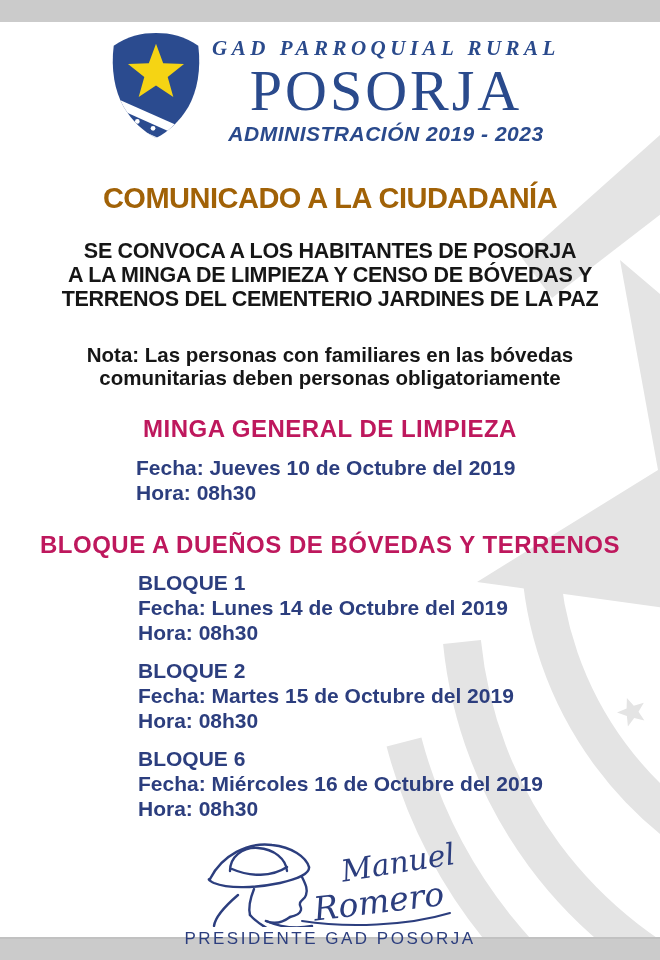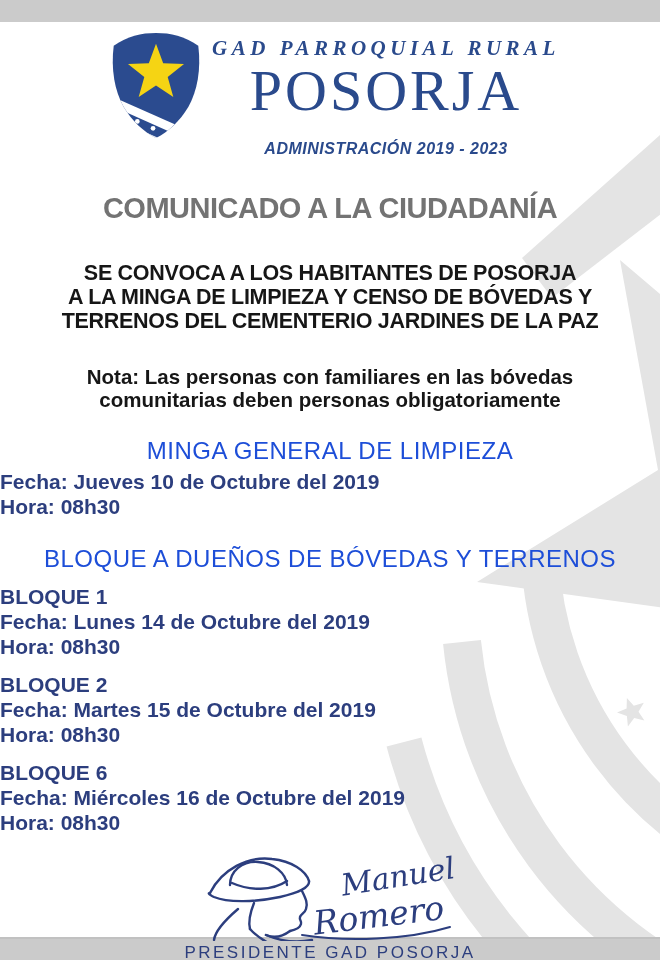"ADMINISTRACIÓN 2019 - 2023" .admin-line { font-size: 16px -> 21px; margin-top: 20px -> 2px }
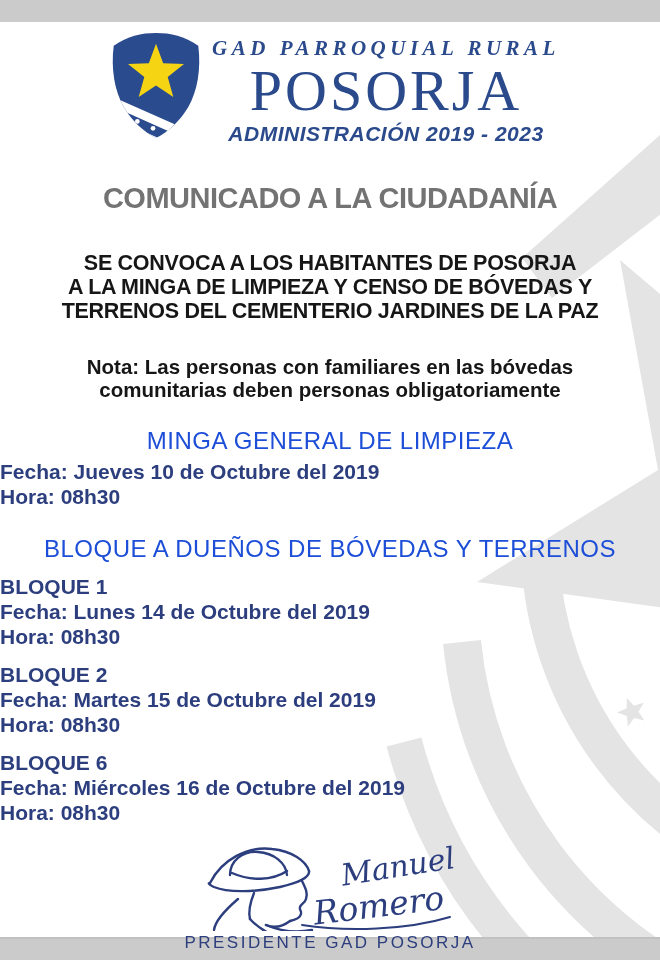"COMUNICADO A LA CIUDADANÍA" .headline { color: #737373 -> #a16207 }
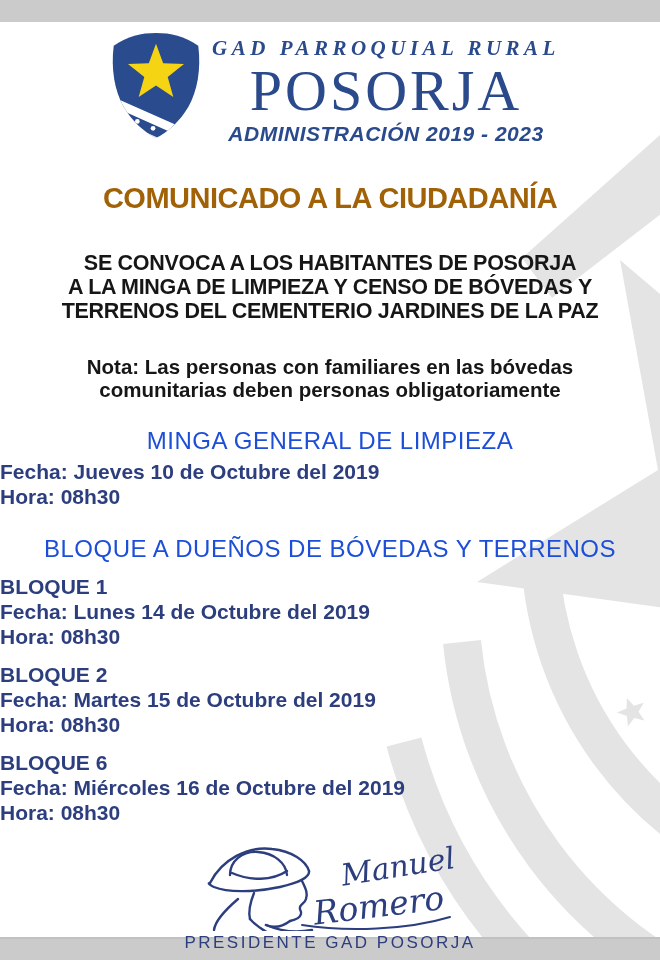"SE CONVOCA A LOS HABITANTES" .convocatoria { margin-top: 36px -> 24px }
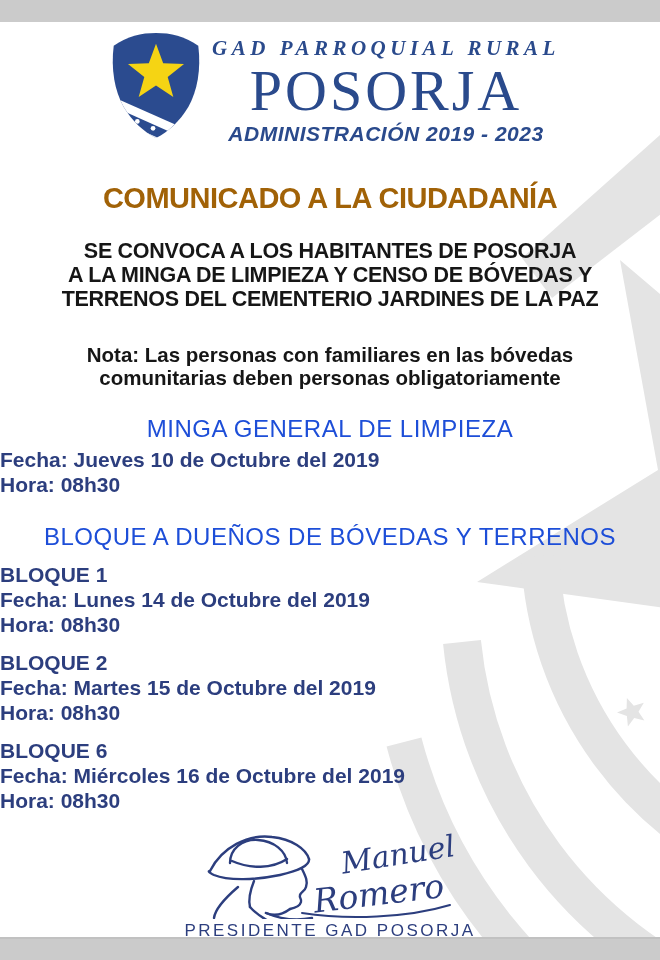"MINGA GENERAL DE LIMPIEZA" .section-title { color: #1d4ed8 -> #be185d; font-weight: normal -> bold }
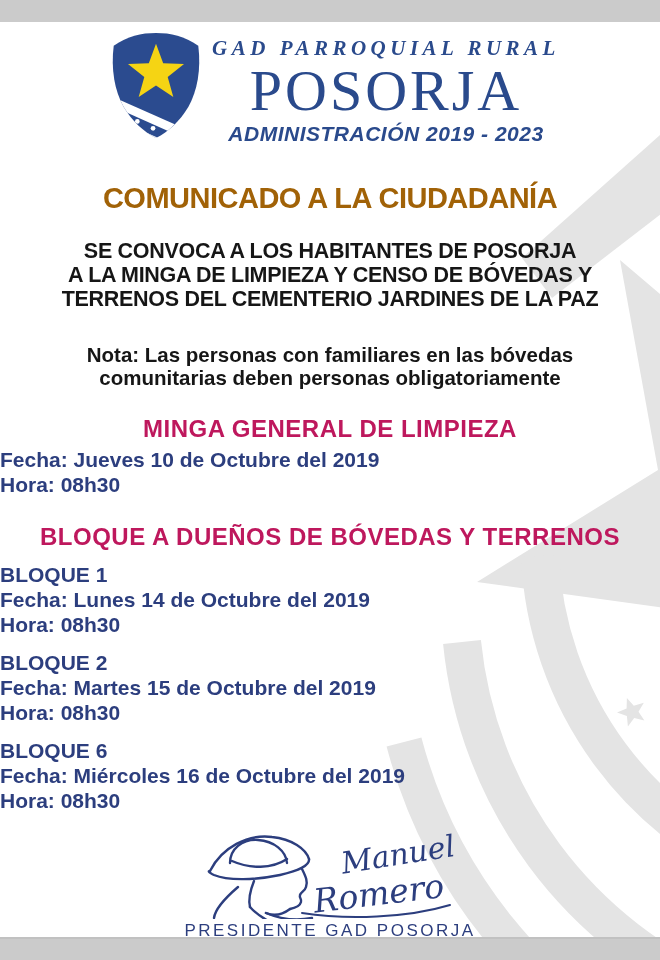"Fecha: Jueves 10 de Octubre" .sched { margin-top: 4px -> 12px; padding-left: none -> 136px }
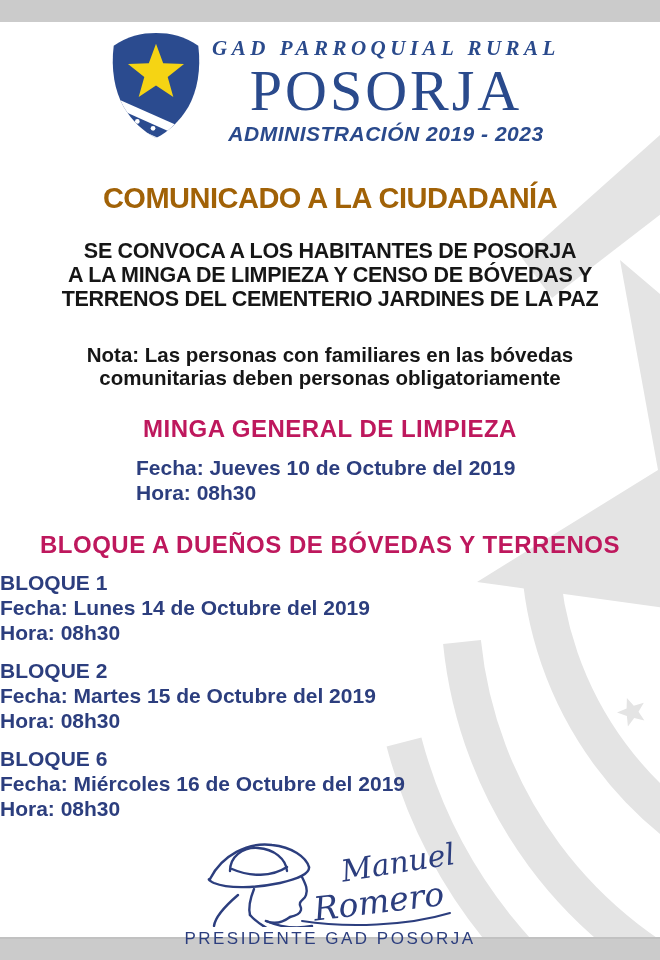"BLOQUE 1" .bloque { padding-left: none -> 138px }
